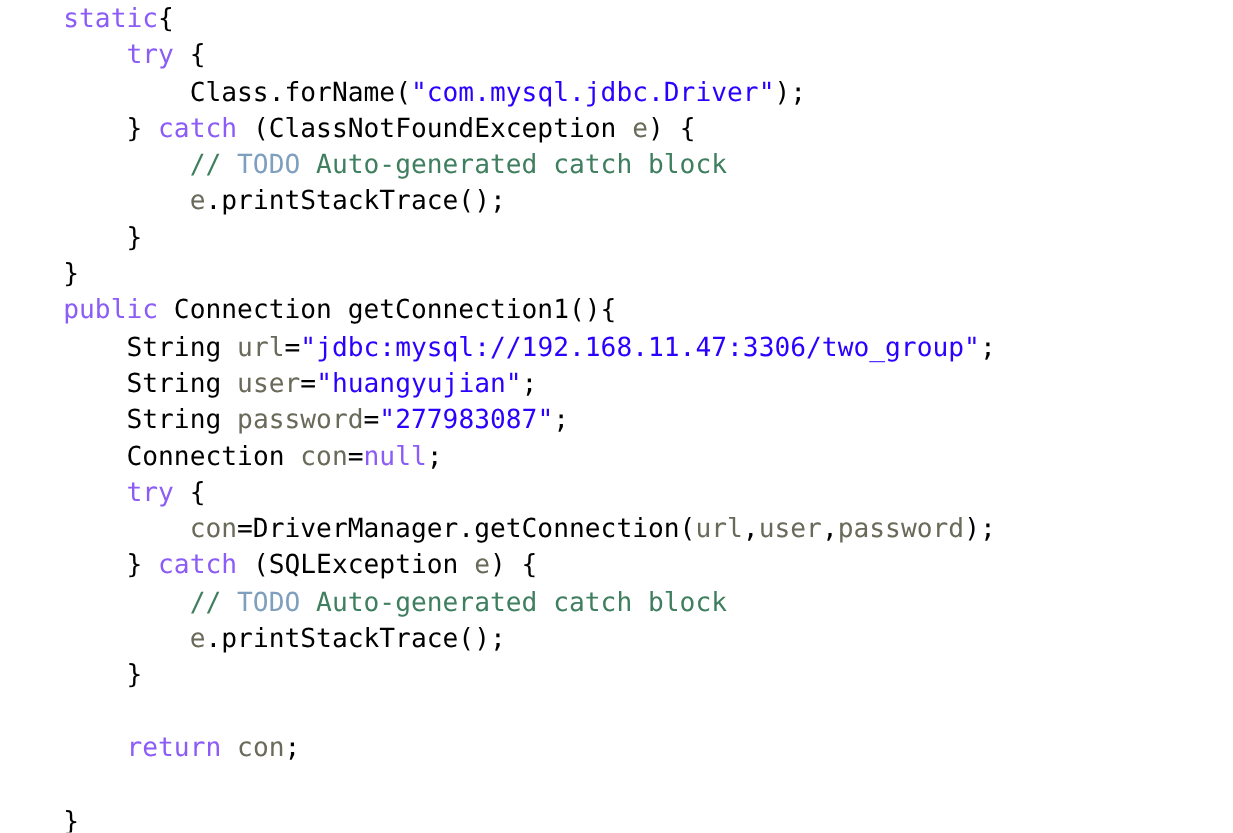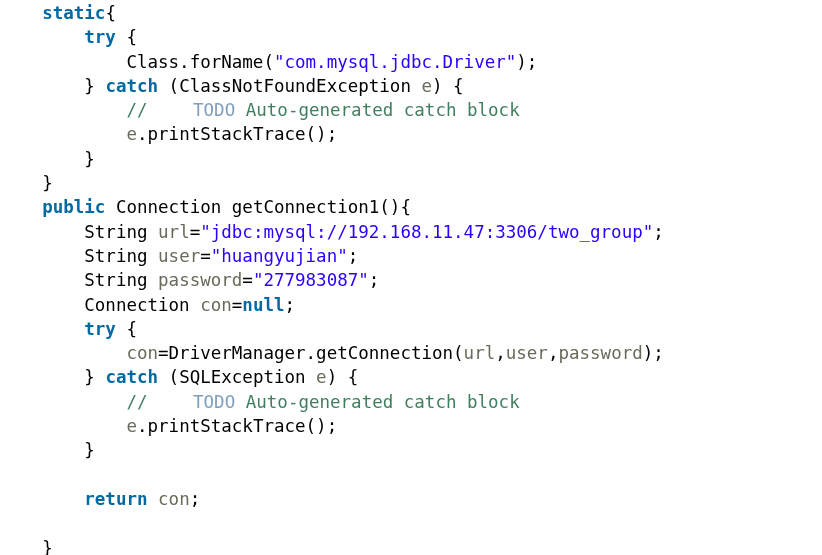"static" .kw { color: #0369a1 -> #8b5cf6; font-weight: bold -> normal }
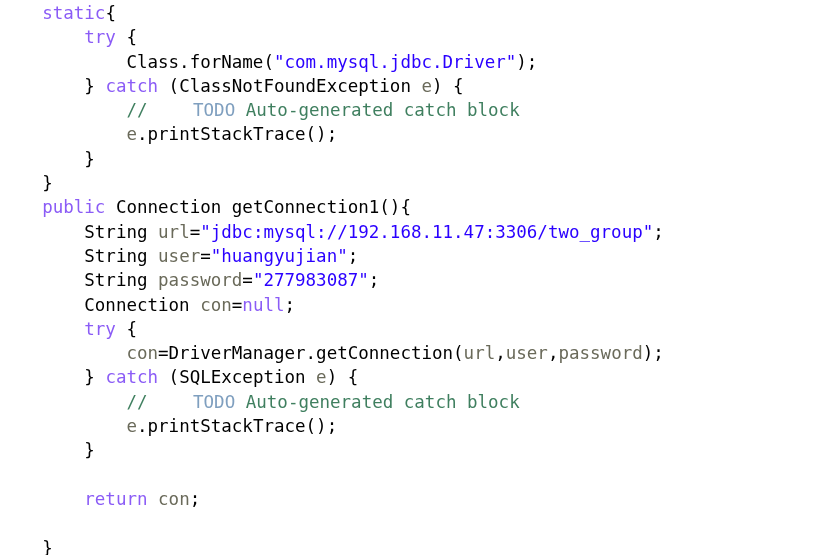"TODO" .todo { margin-left: 35px -> none }
